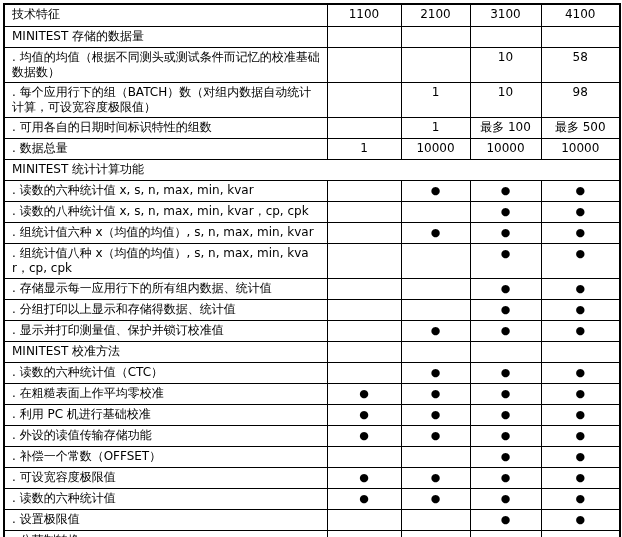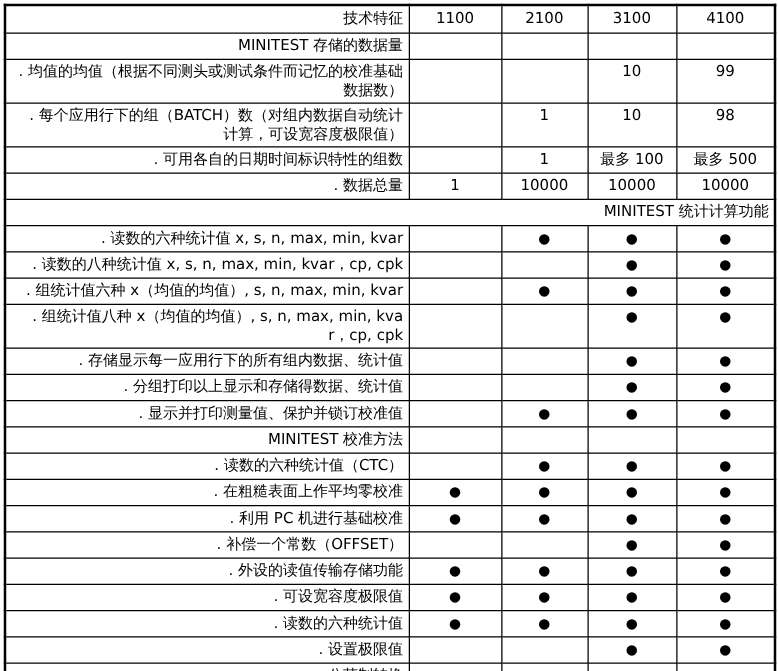"技术特征" td.label { text-align: right -> left }
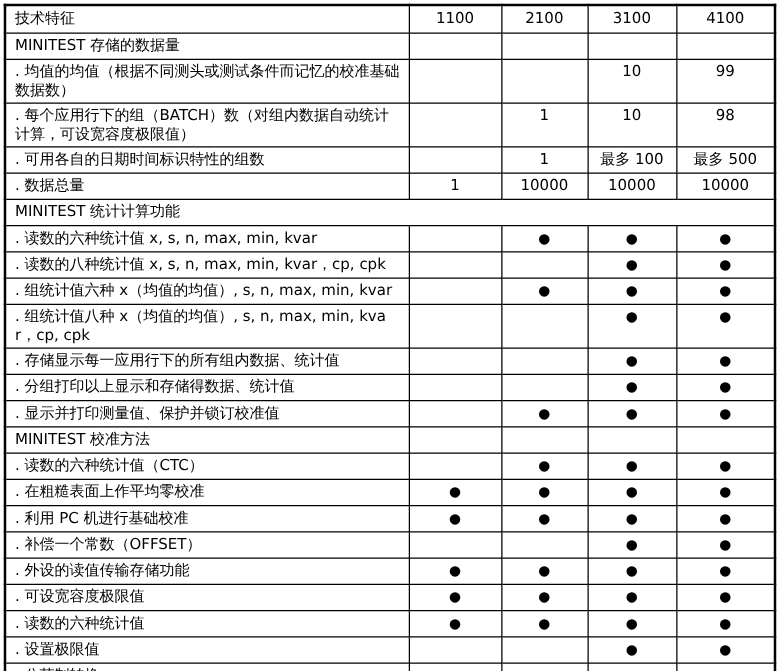"99" td.val { text: 99 -> 58 }
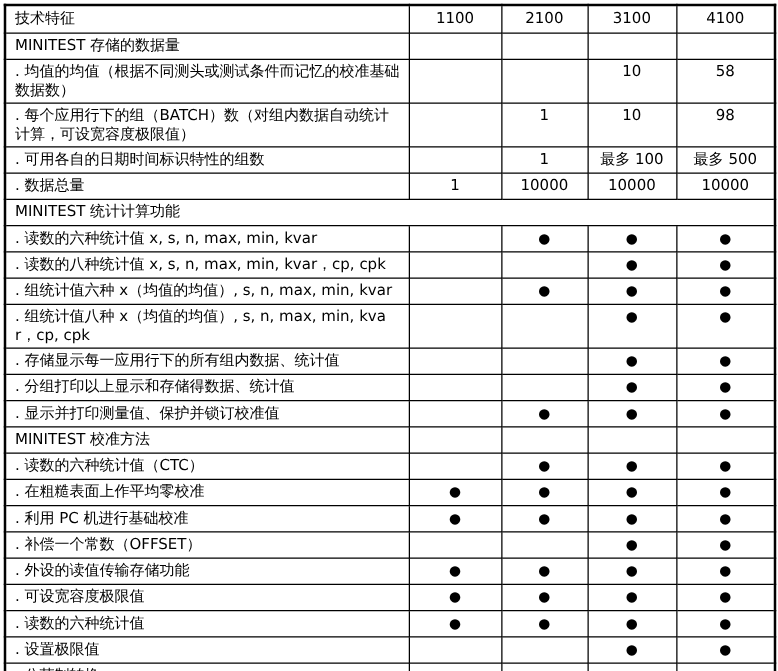". 补偿一个常数（OFFSET）" tr { order: before ". 外设的读值传输存储功能" -> after ". 外设的读值传输存储功能" }
